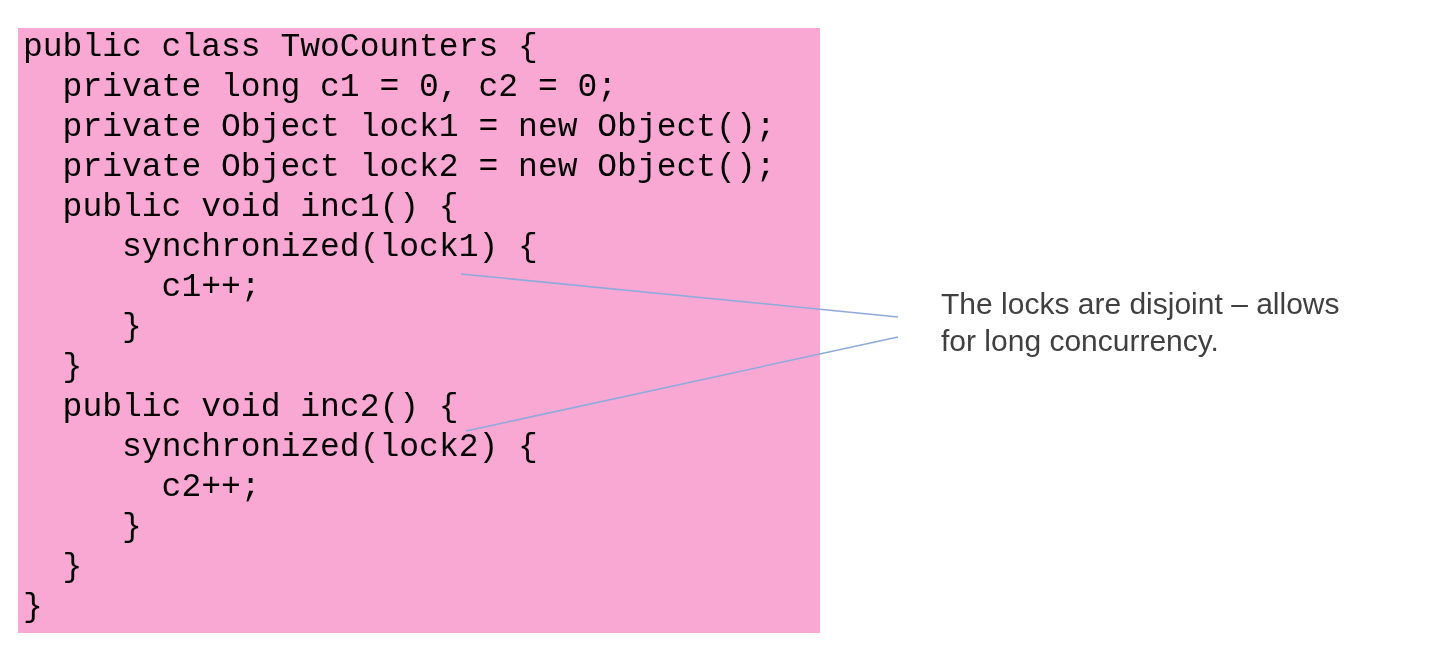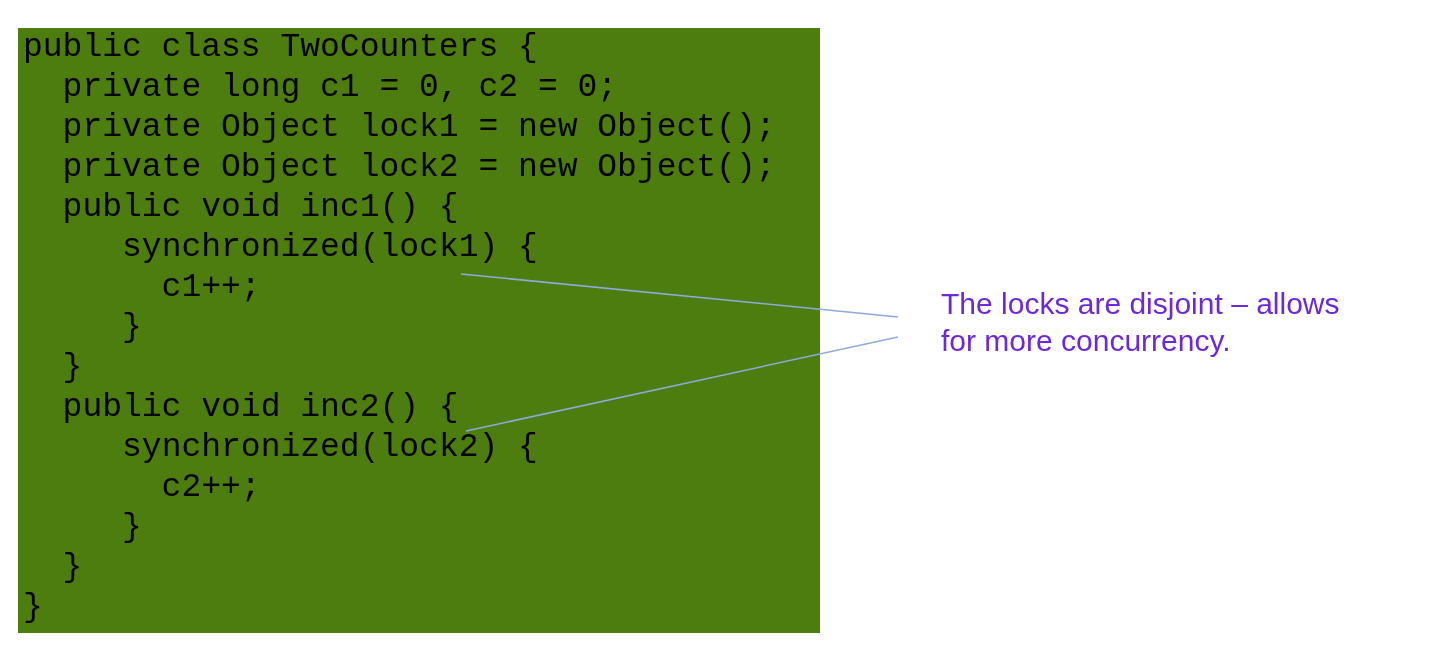"public class TwoCounters {" div.code-panel { background: #4d7c0f -> #f9a8d4 }
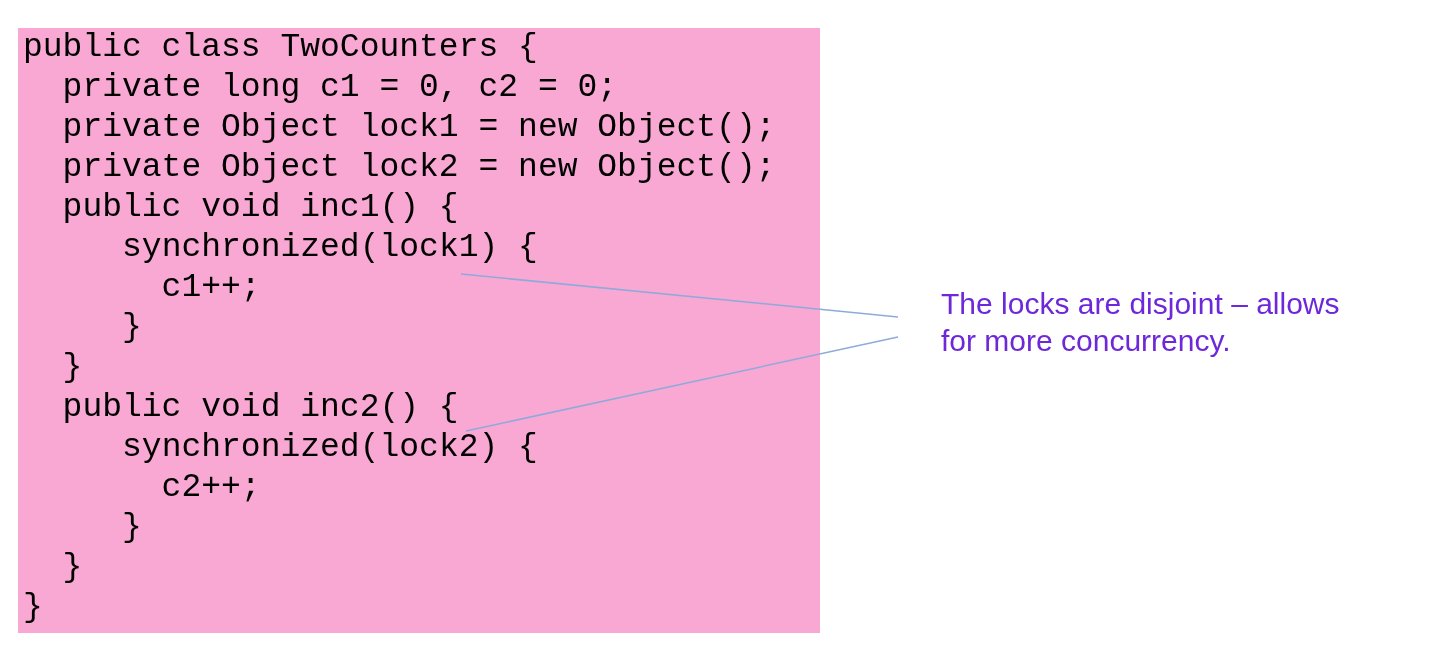"The locks are disjoint –" div.annotation { color: #6d28d9 -> #404040 }
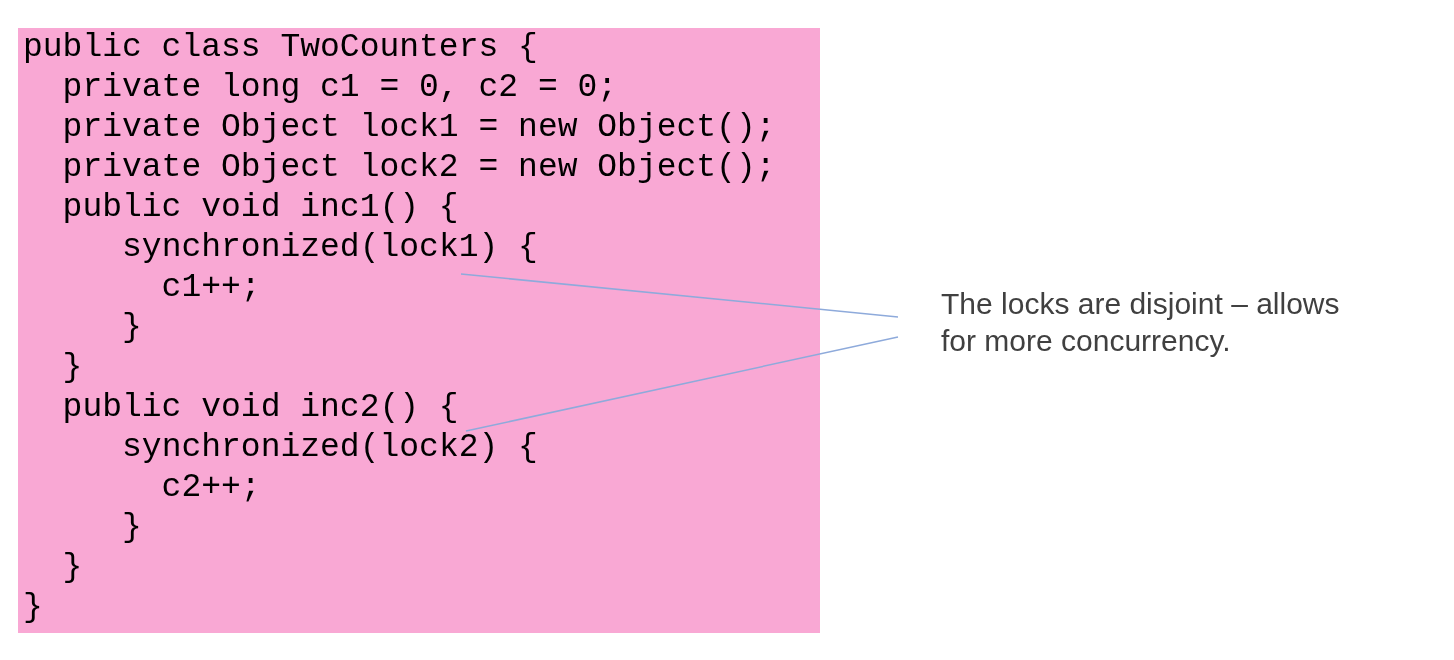"for more concurrency." div { text: more -> long }
